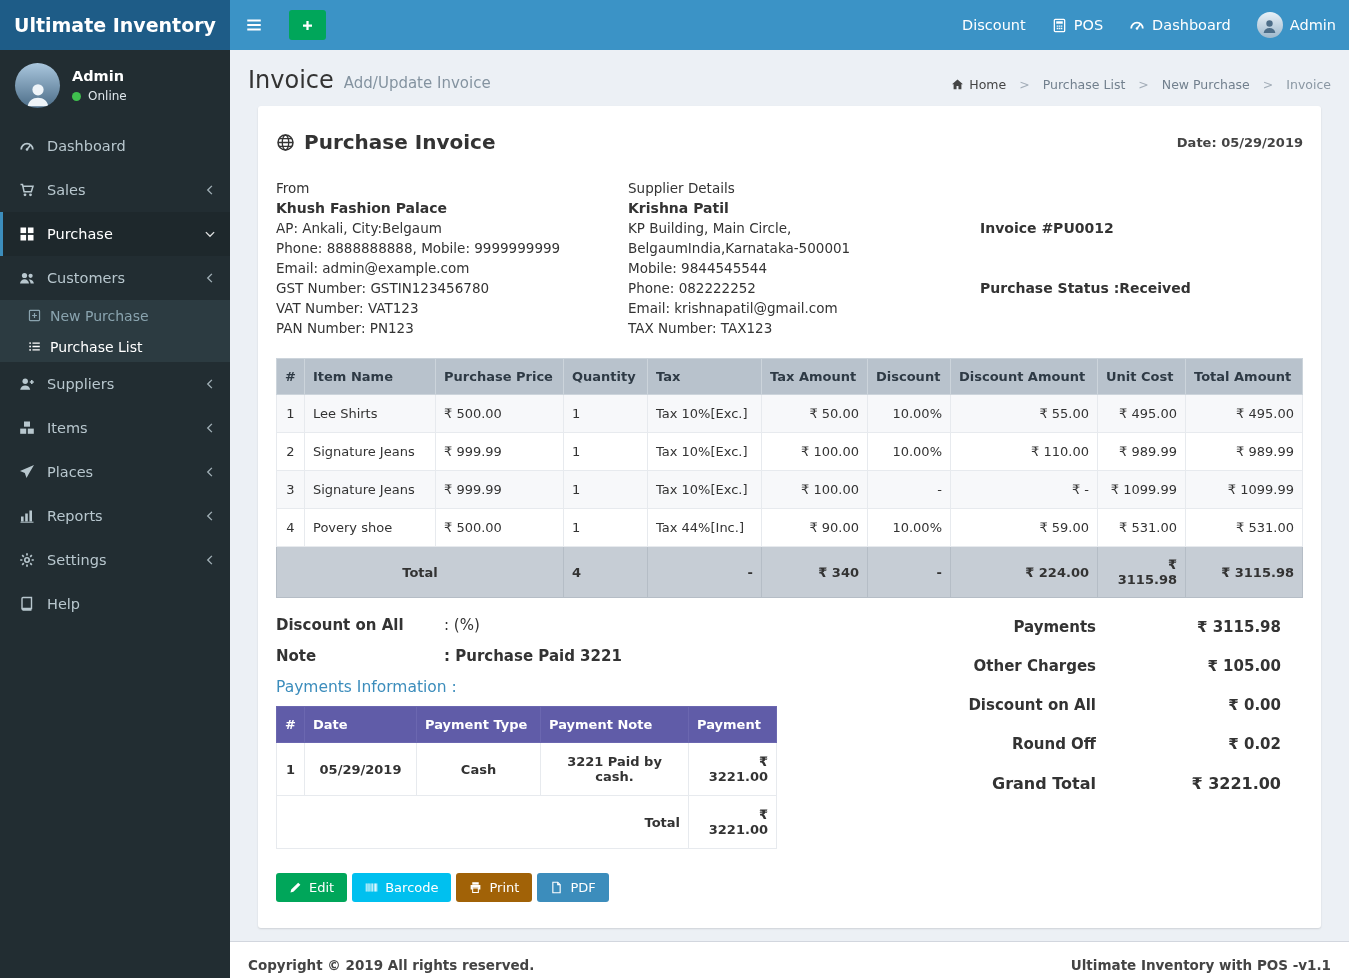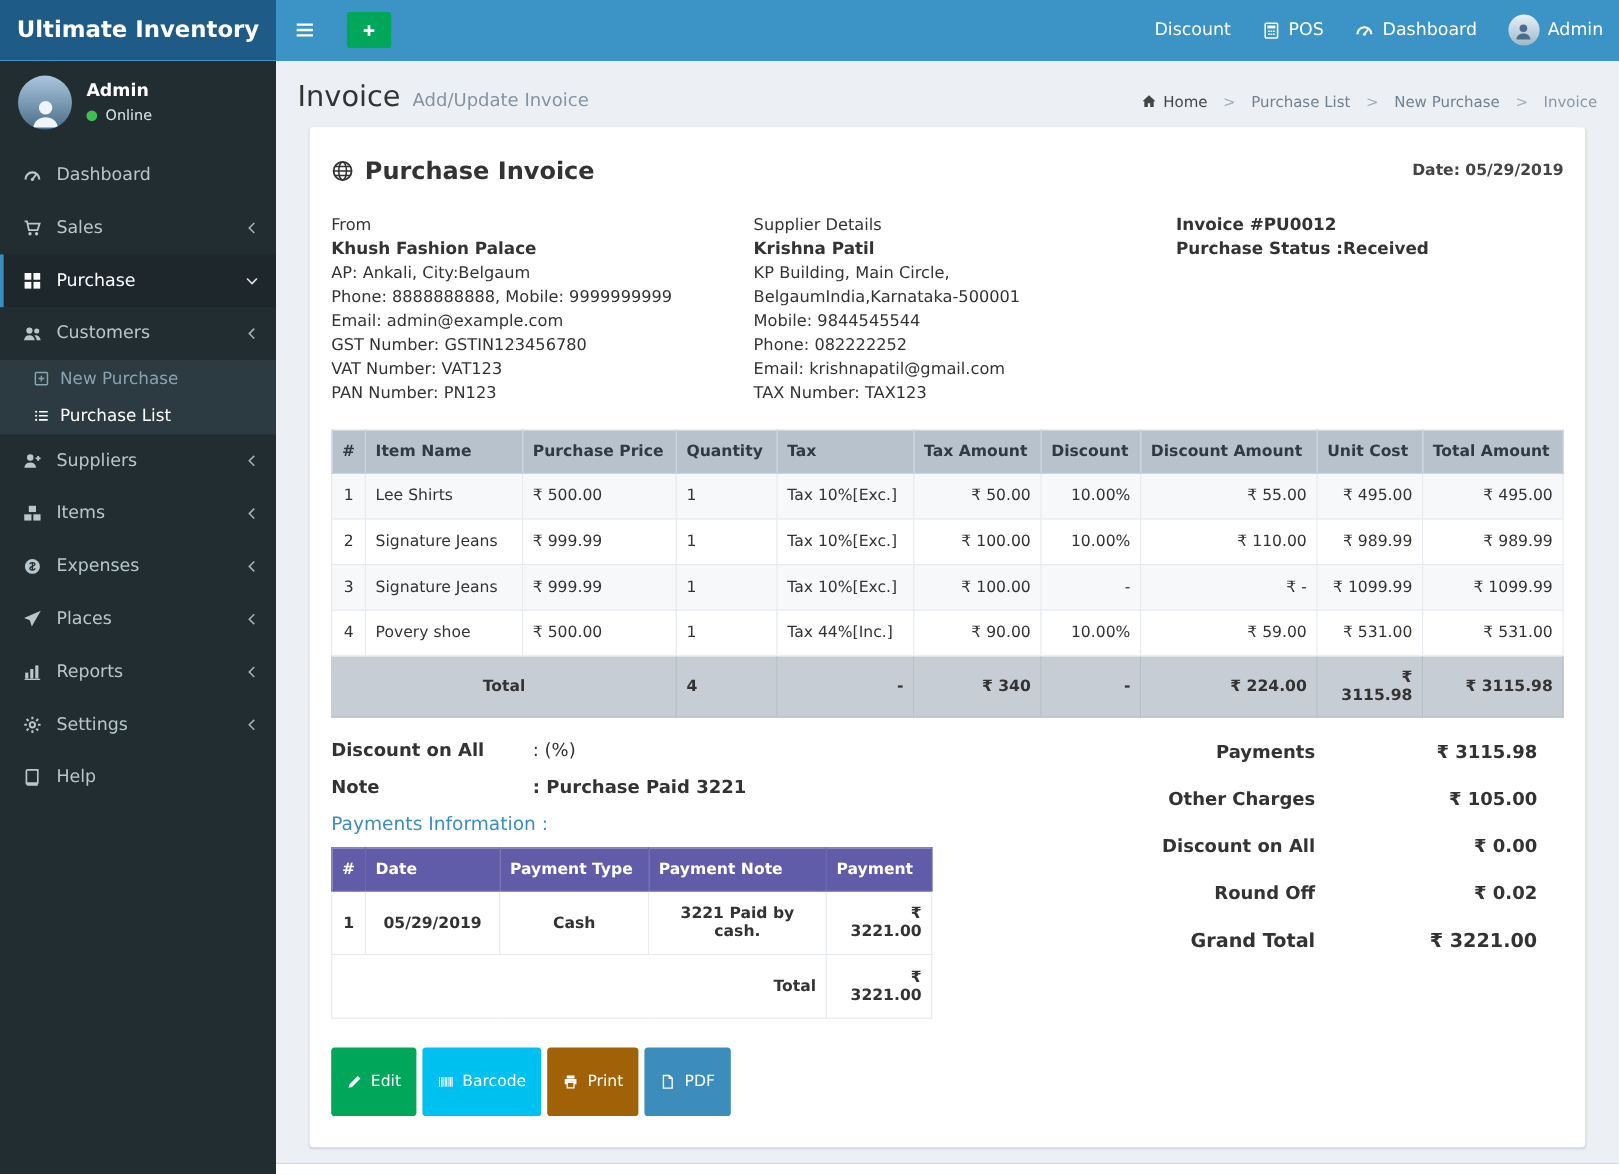"Invoice #PU0012" .meta-line { margin-top: none -> 40px }
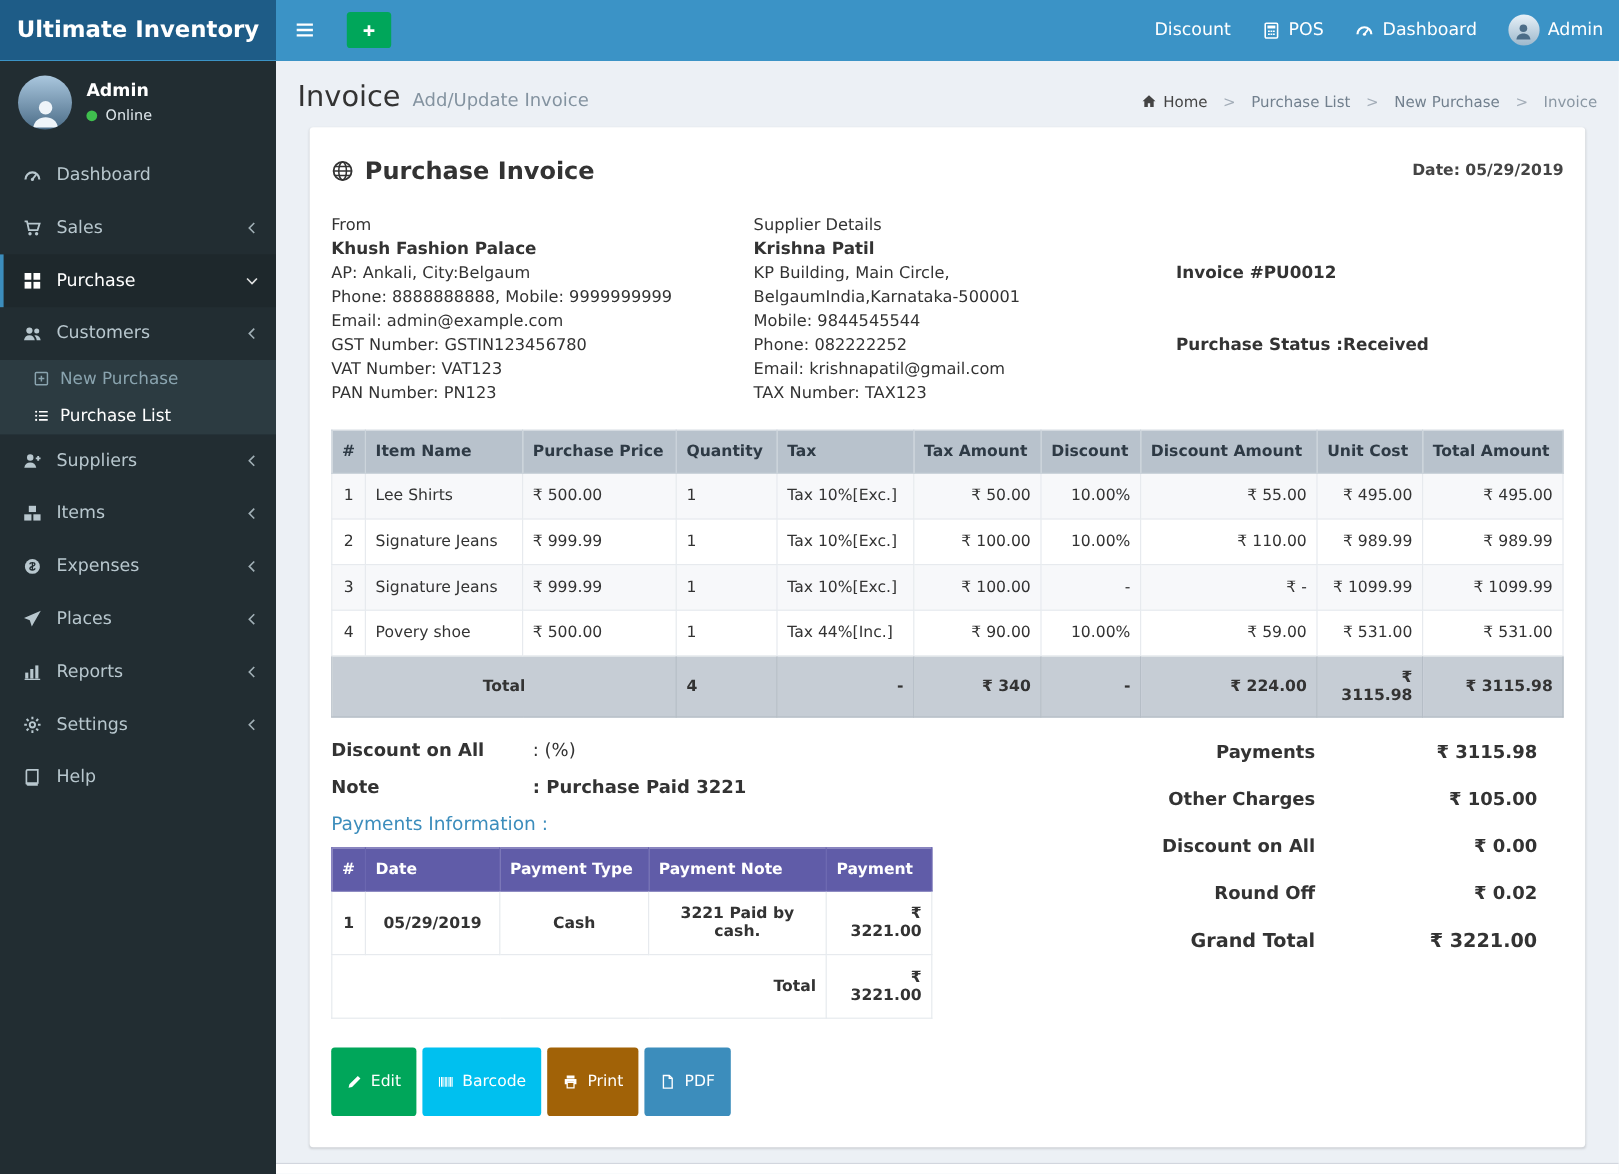"Expenses" li.mi { html: <li> <span> <svg> <circle></circle> <path></path> </svg> </span> <span>Expenses</span> <span> <svg> <path></path> </svg> </span> </li> -> none }
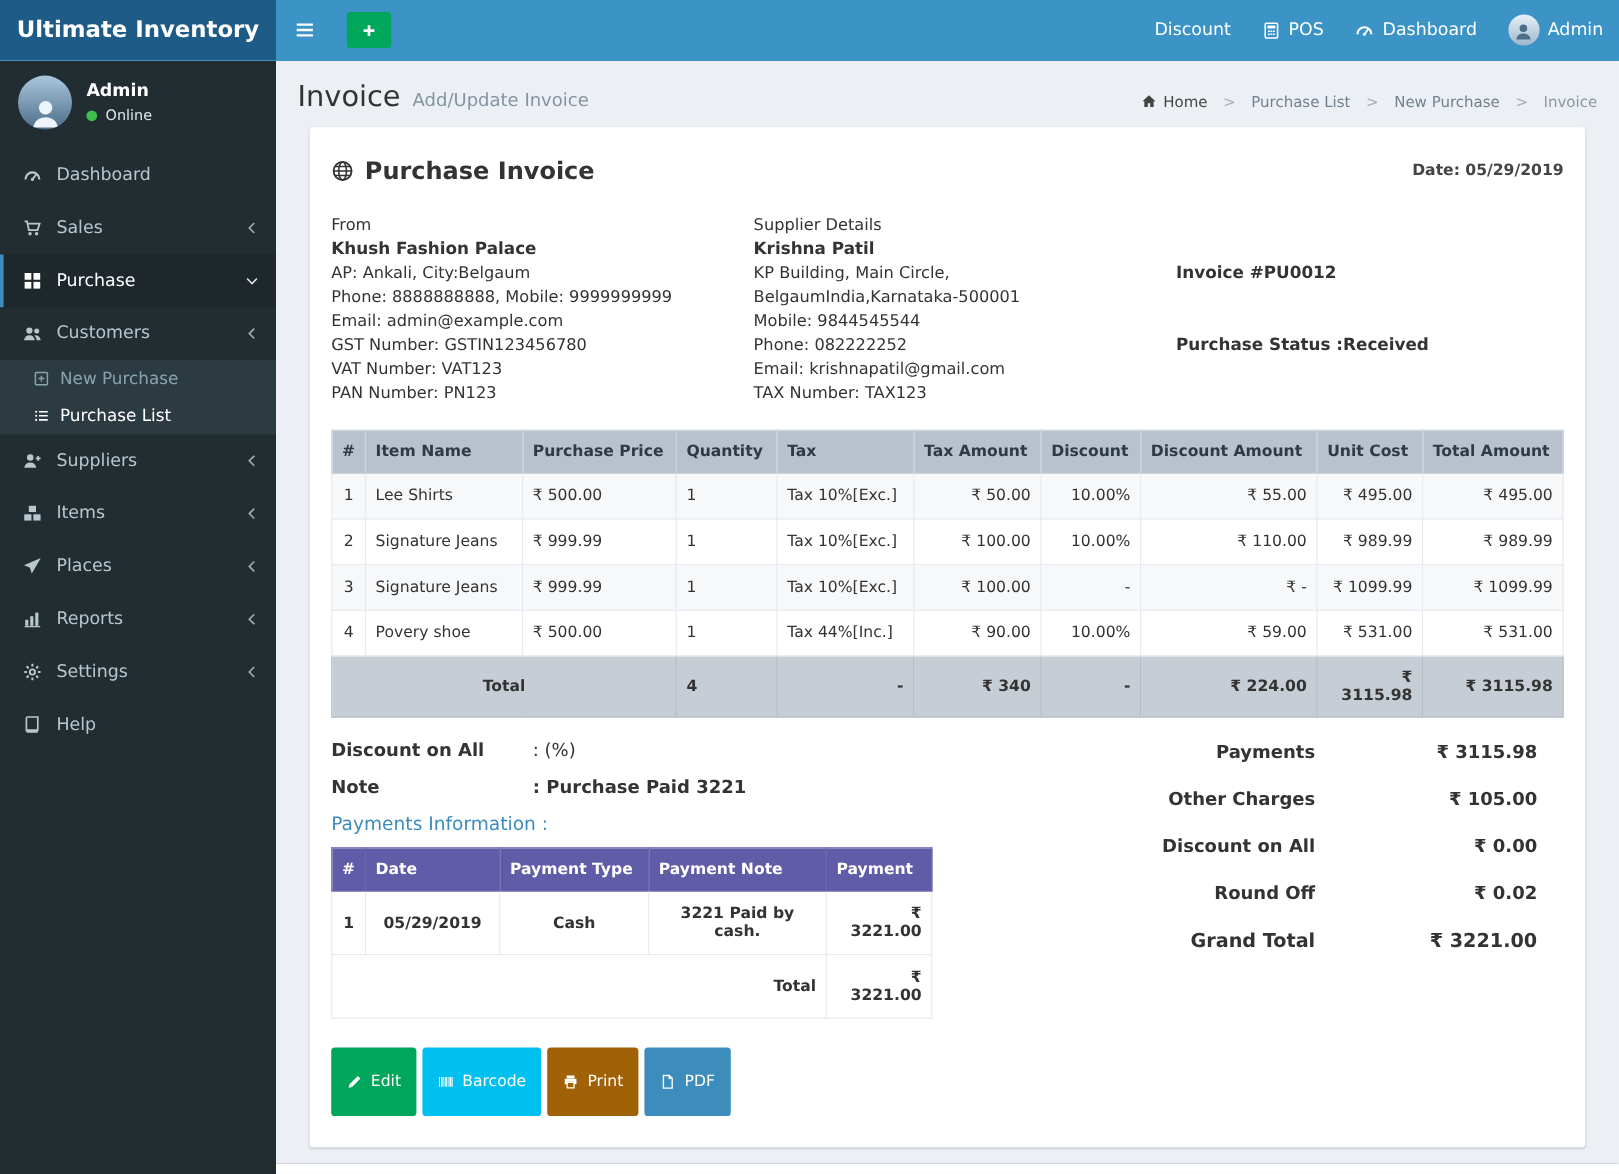"Edit" .btn { padding: 21px 13px -> 7px 13px }
